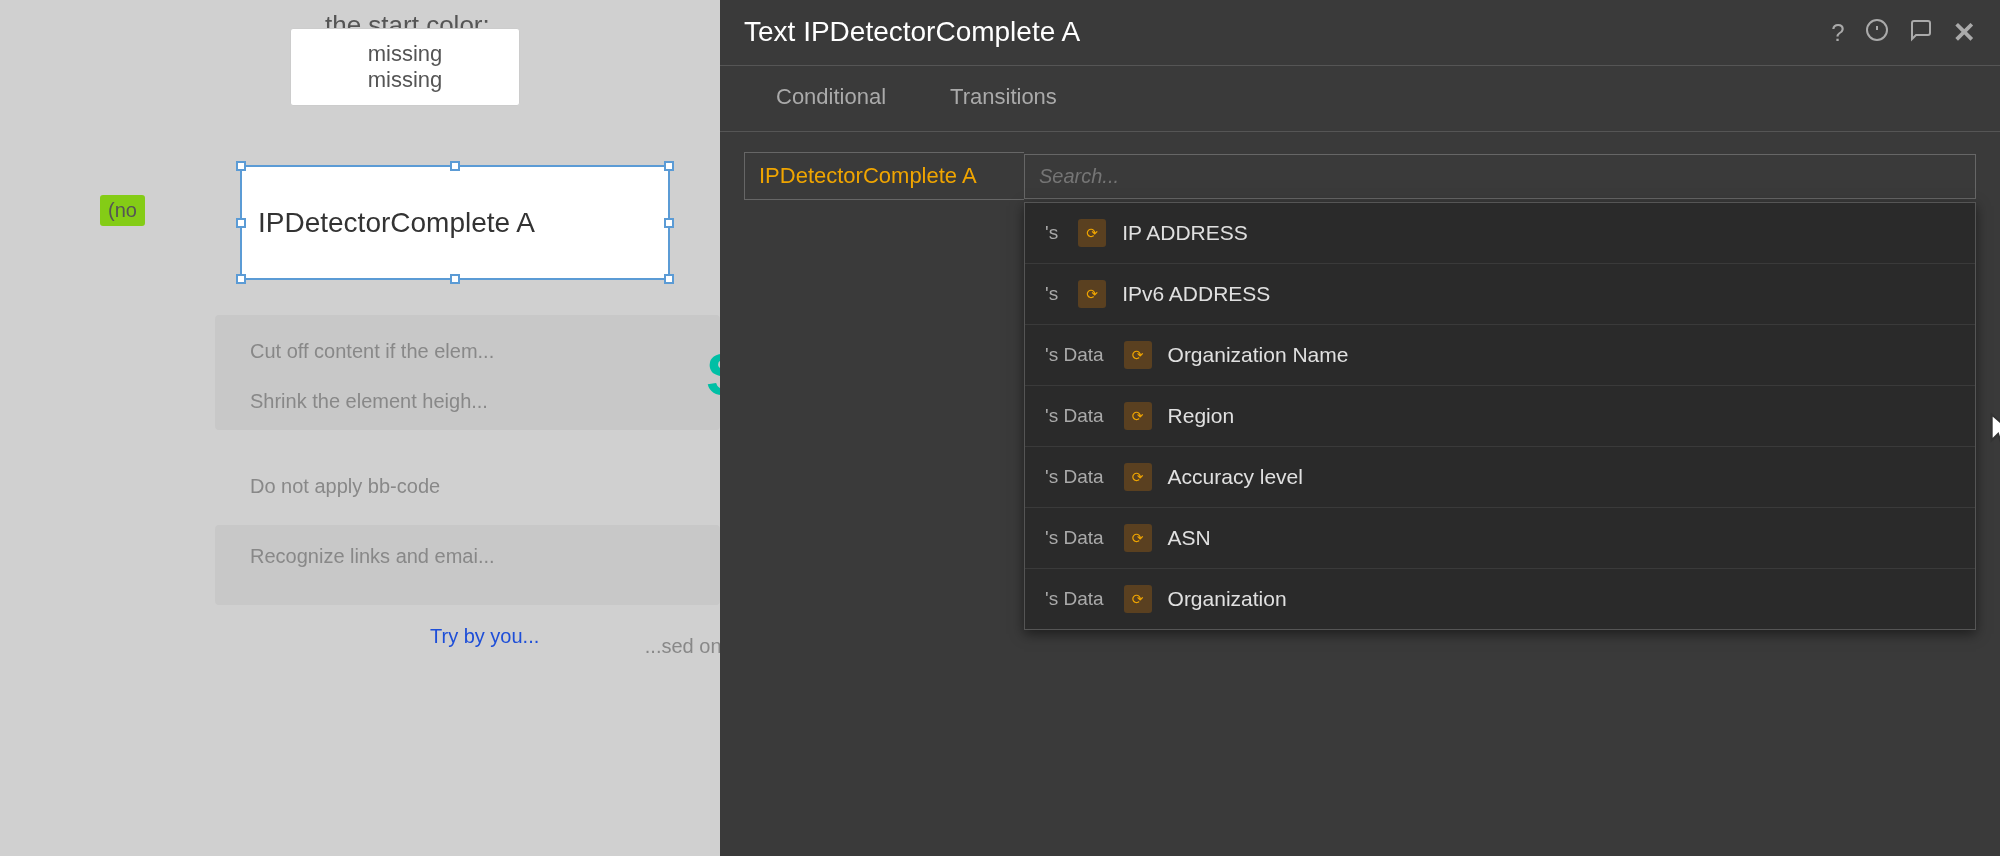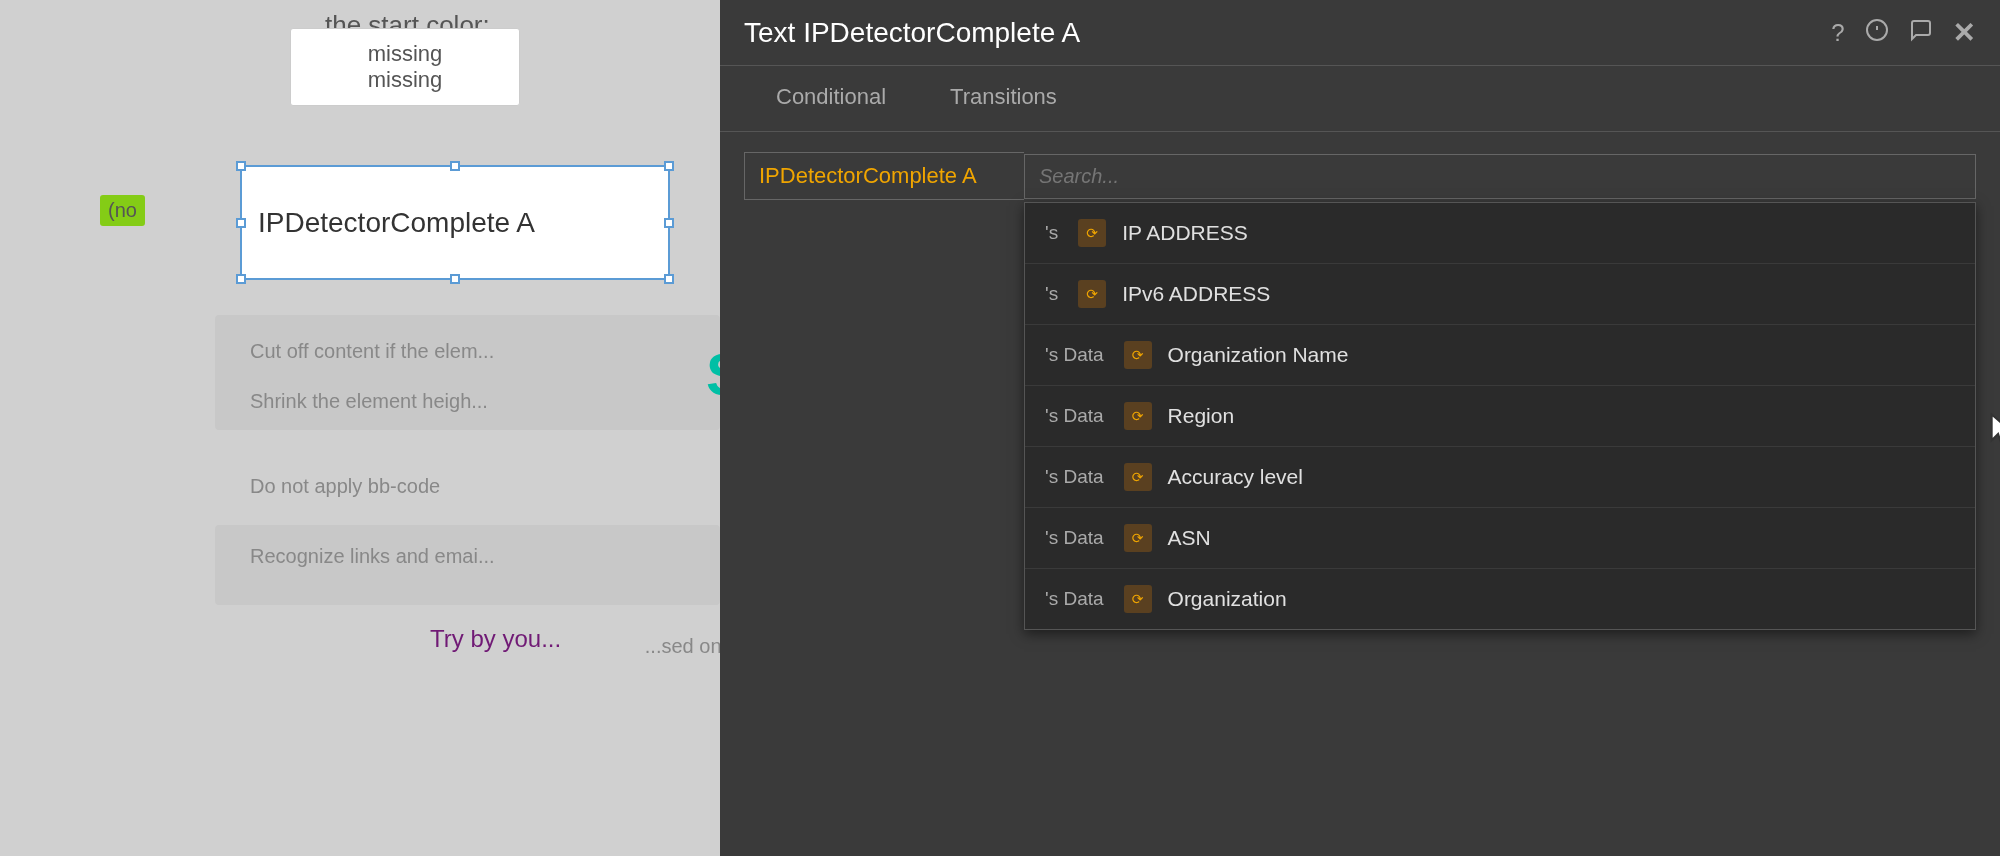"Text IPDetectorComplete A" .panel-header { align-items: center -> flex-start }
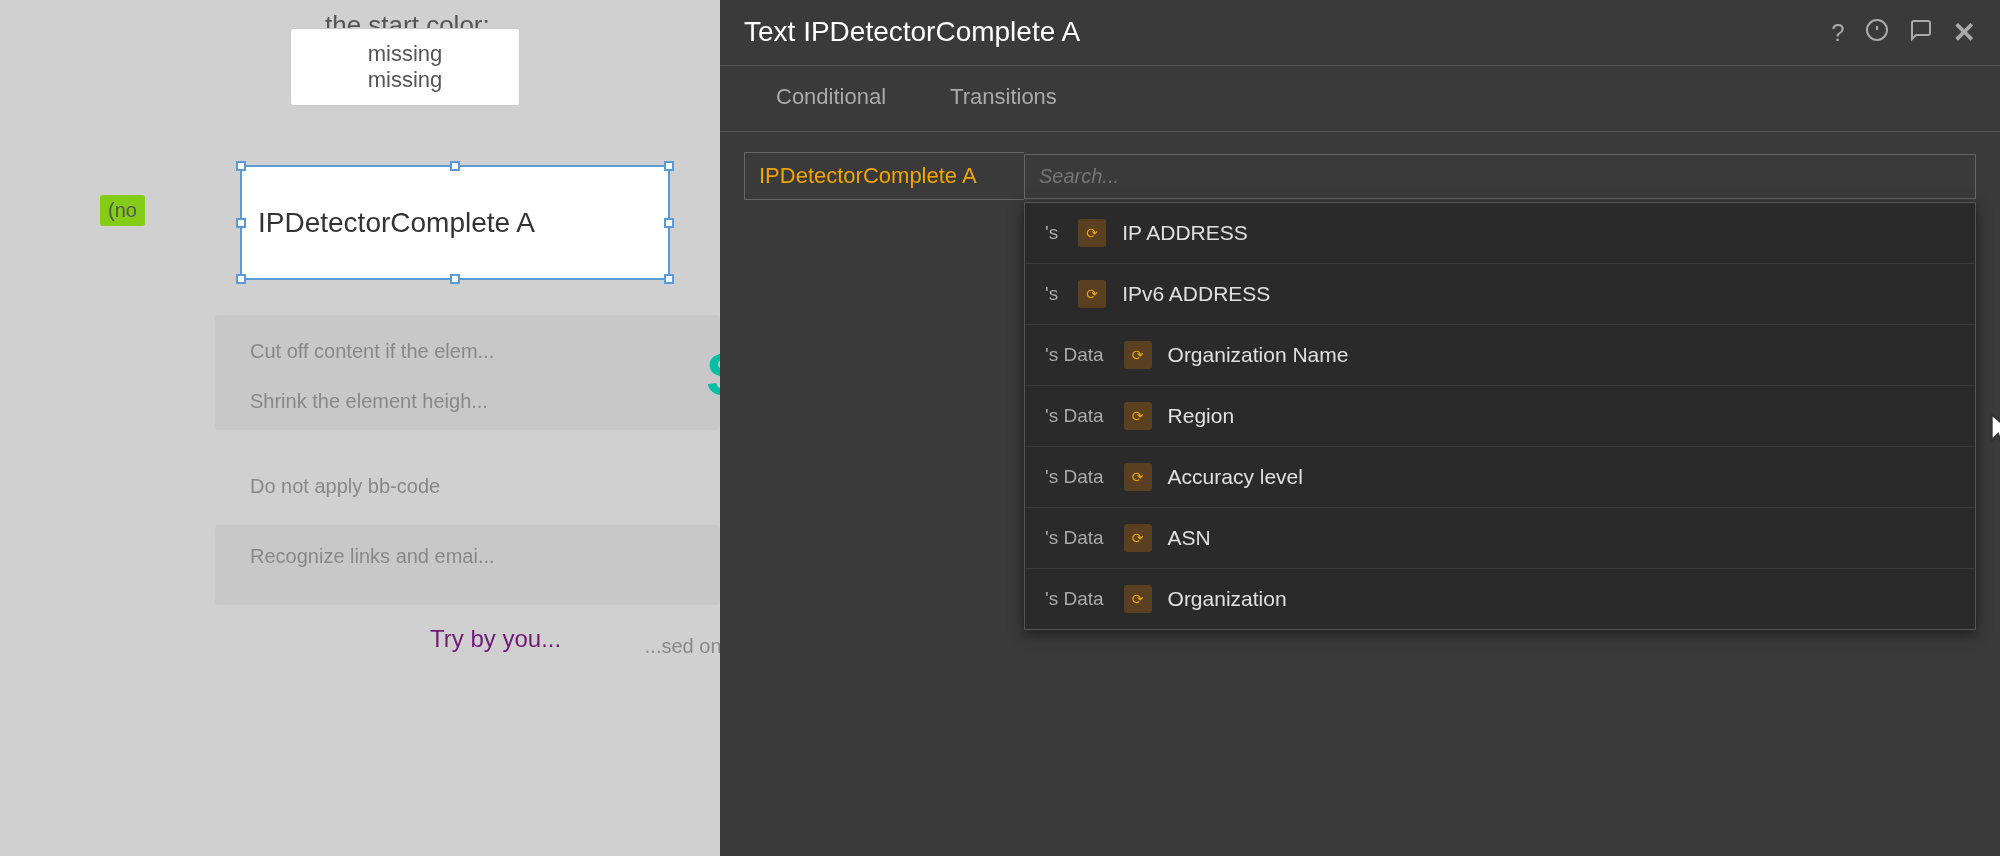"Try by you..." .try-text { color: #701a75 -> #1d4ed8; font-size: 24px -> 20px }
